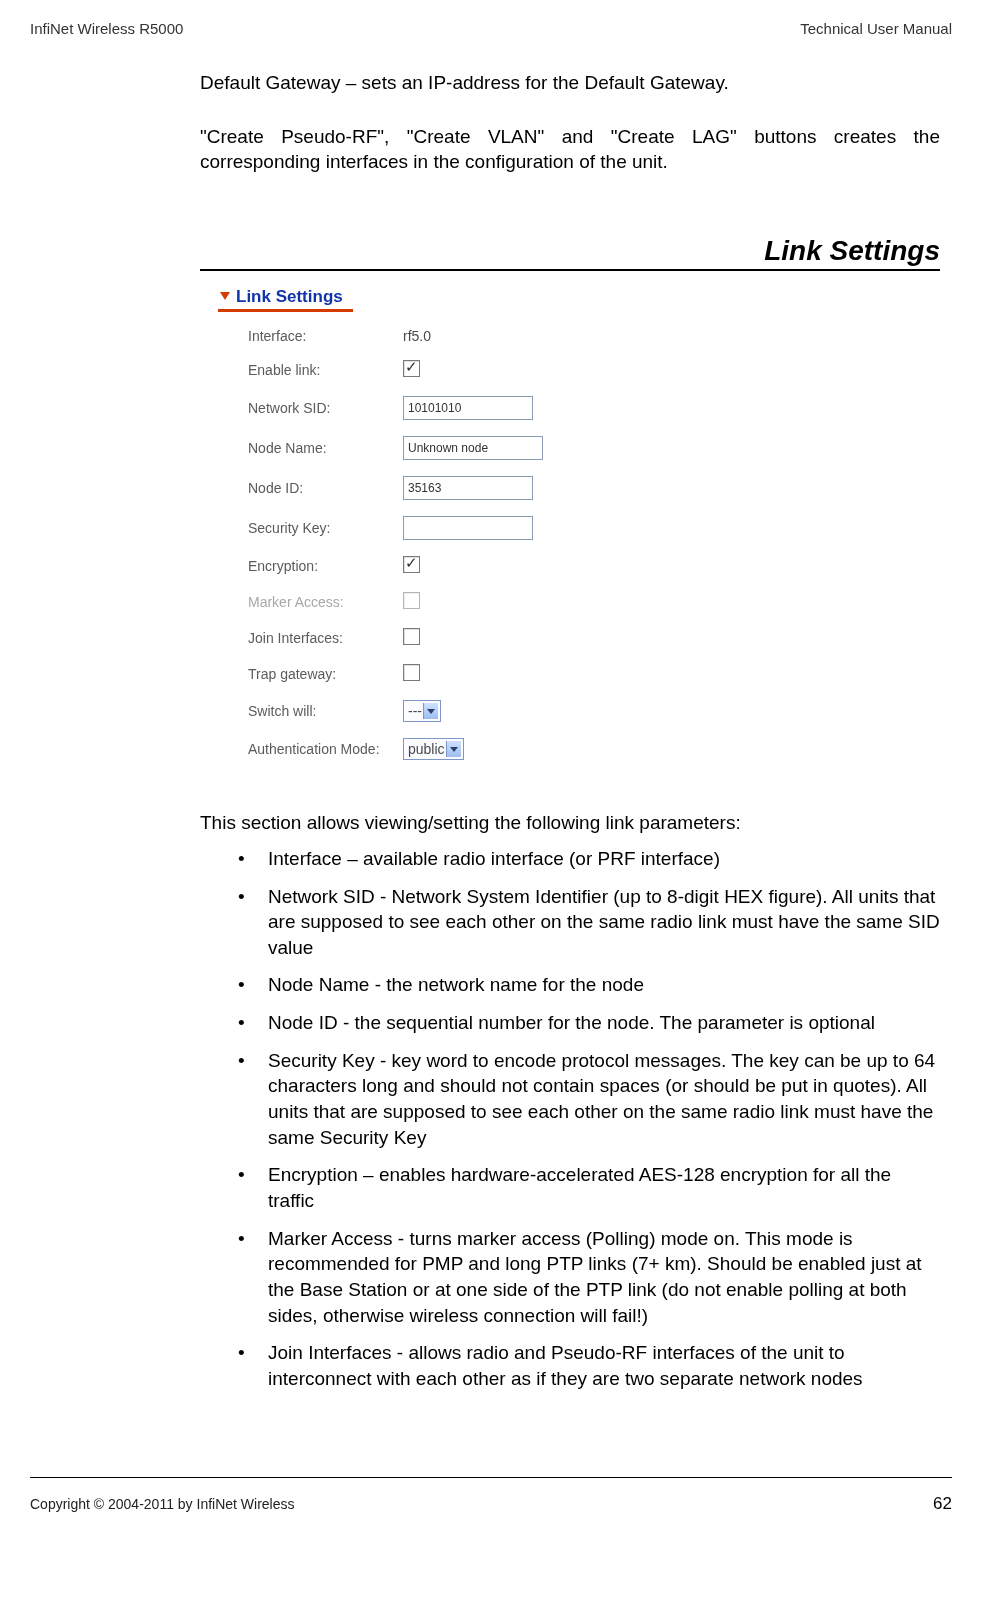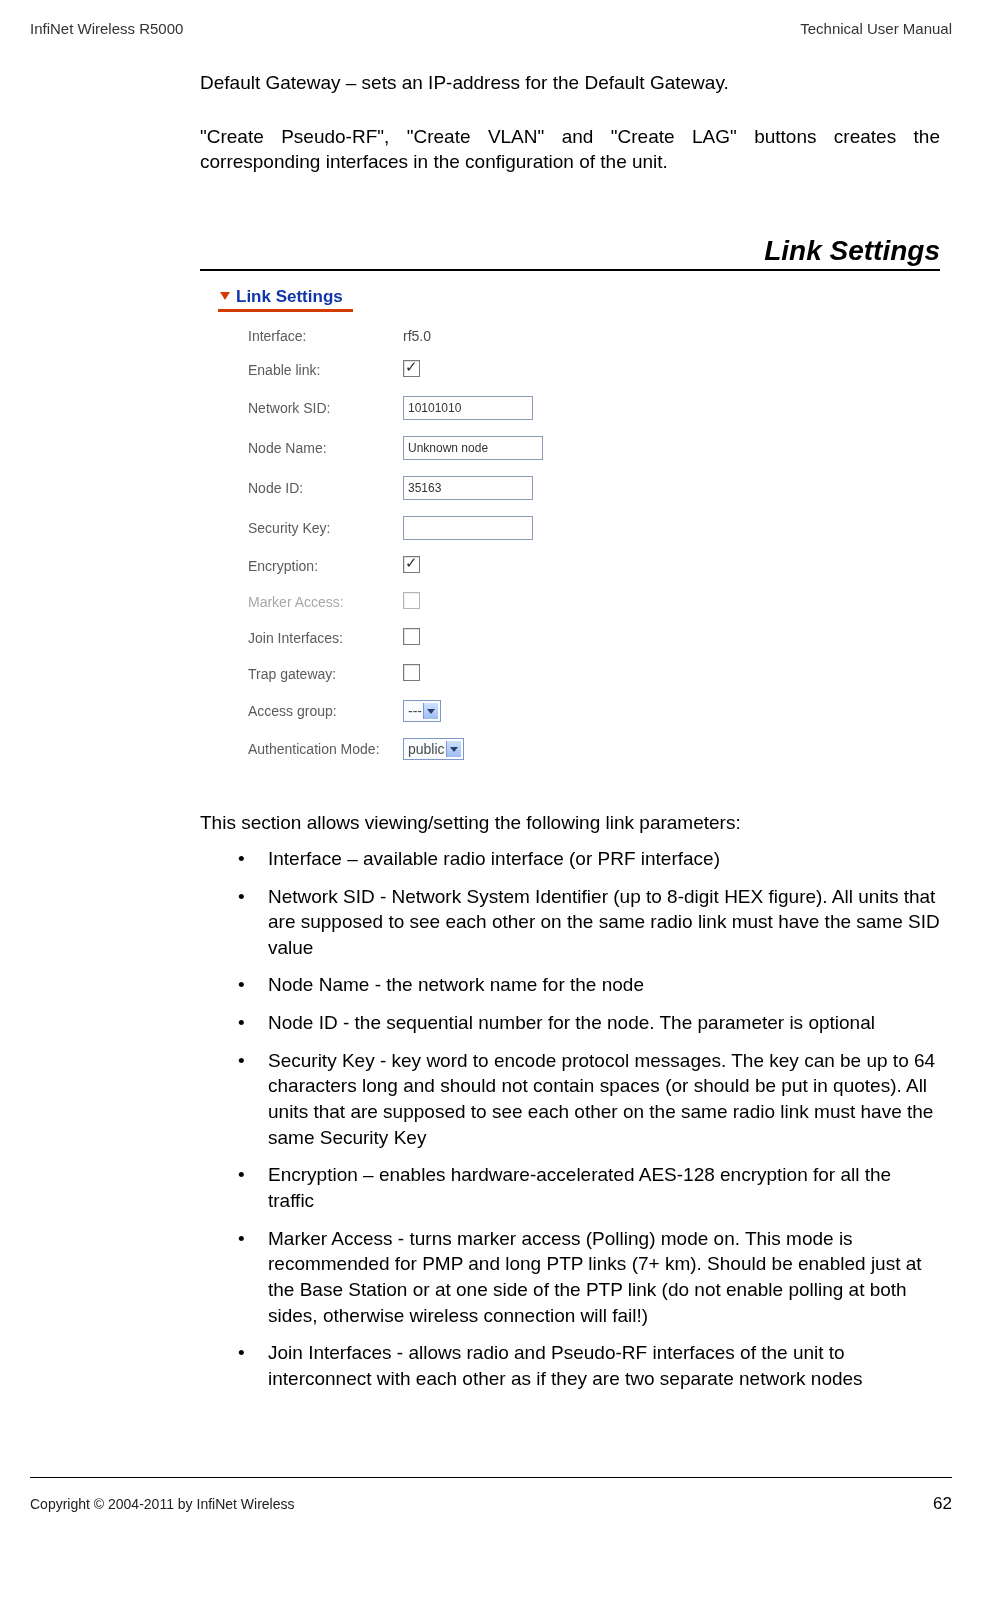"Access group:" span.shot-label { text: Access group -> Switch will }
